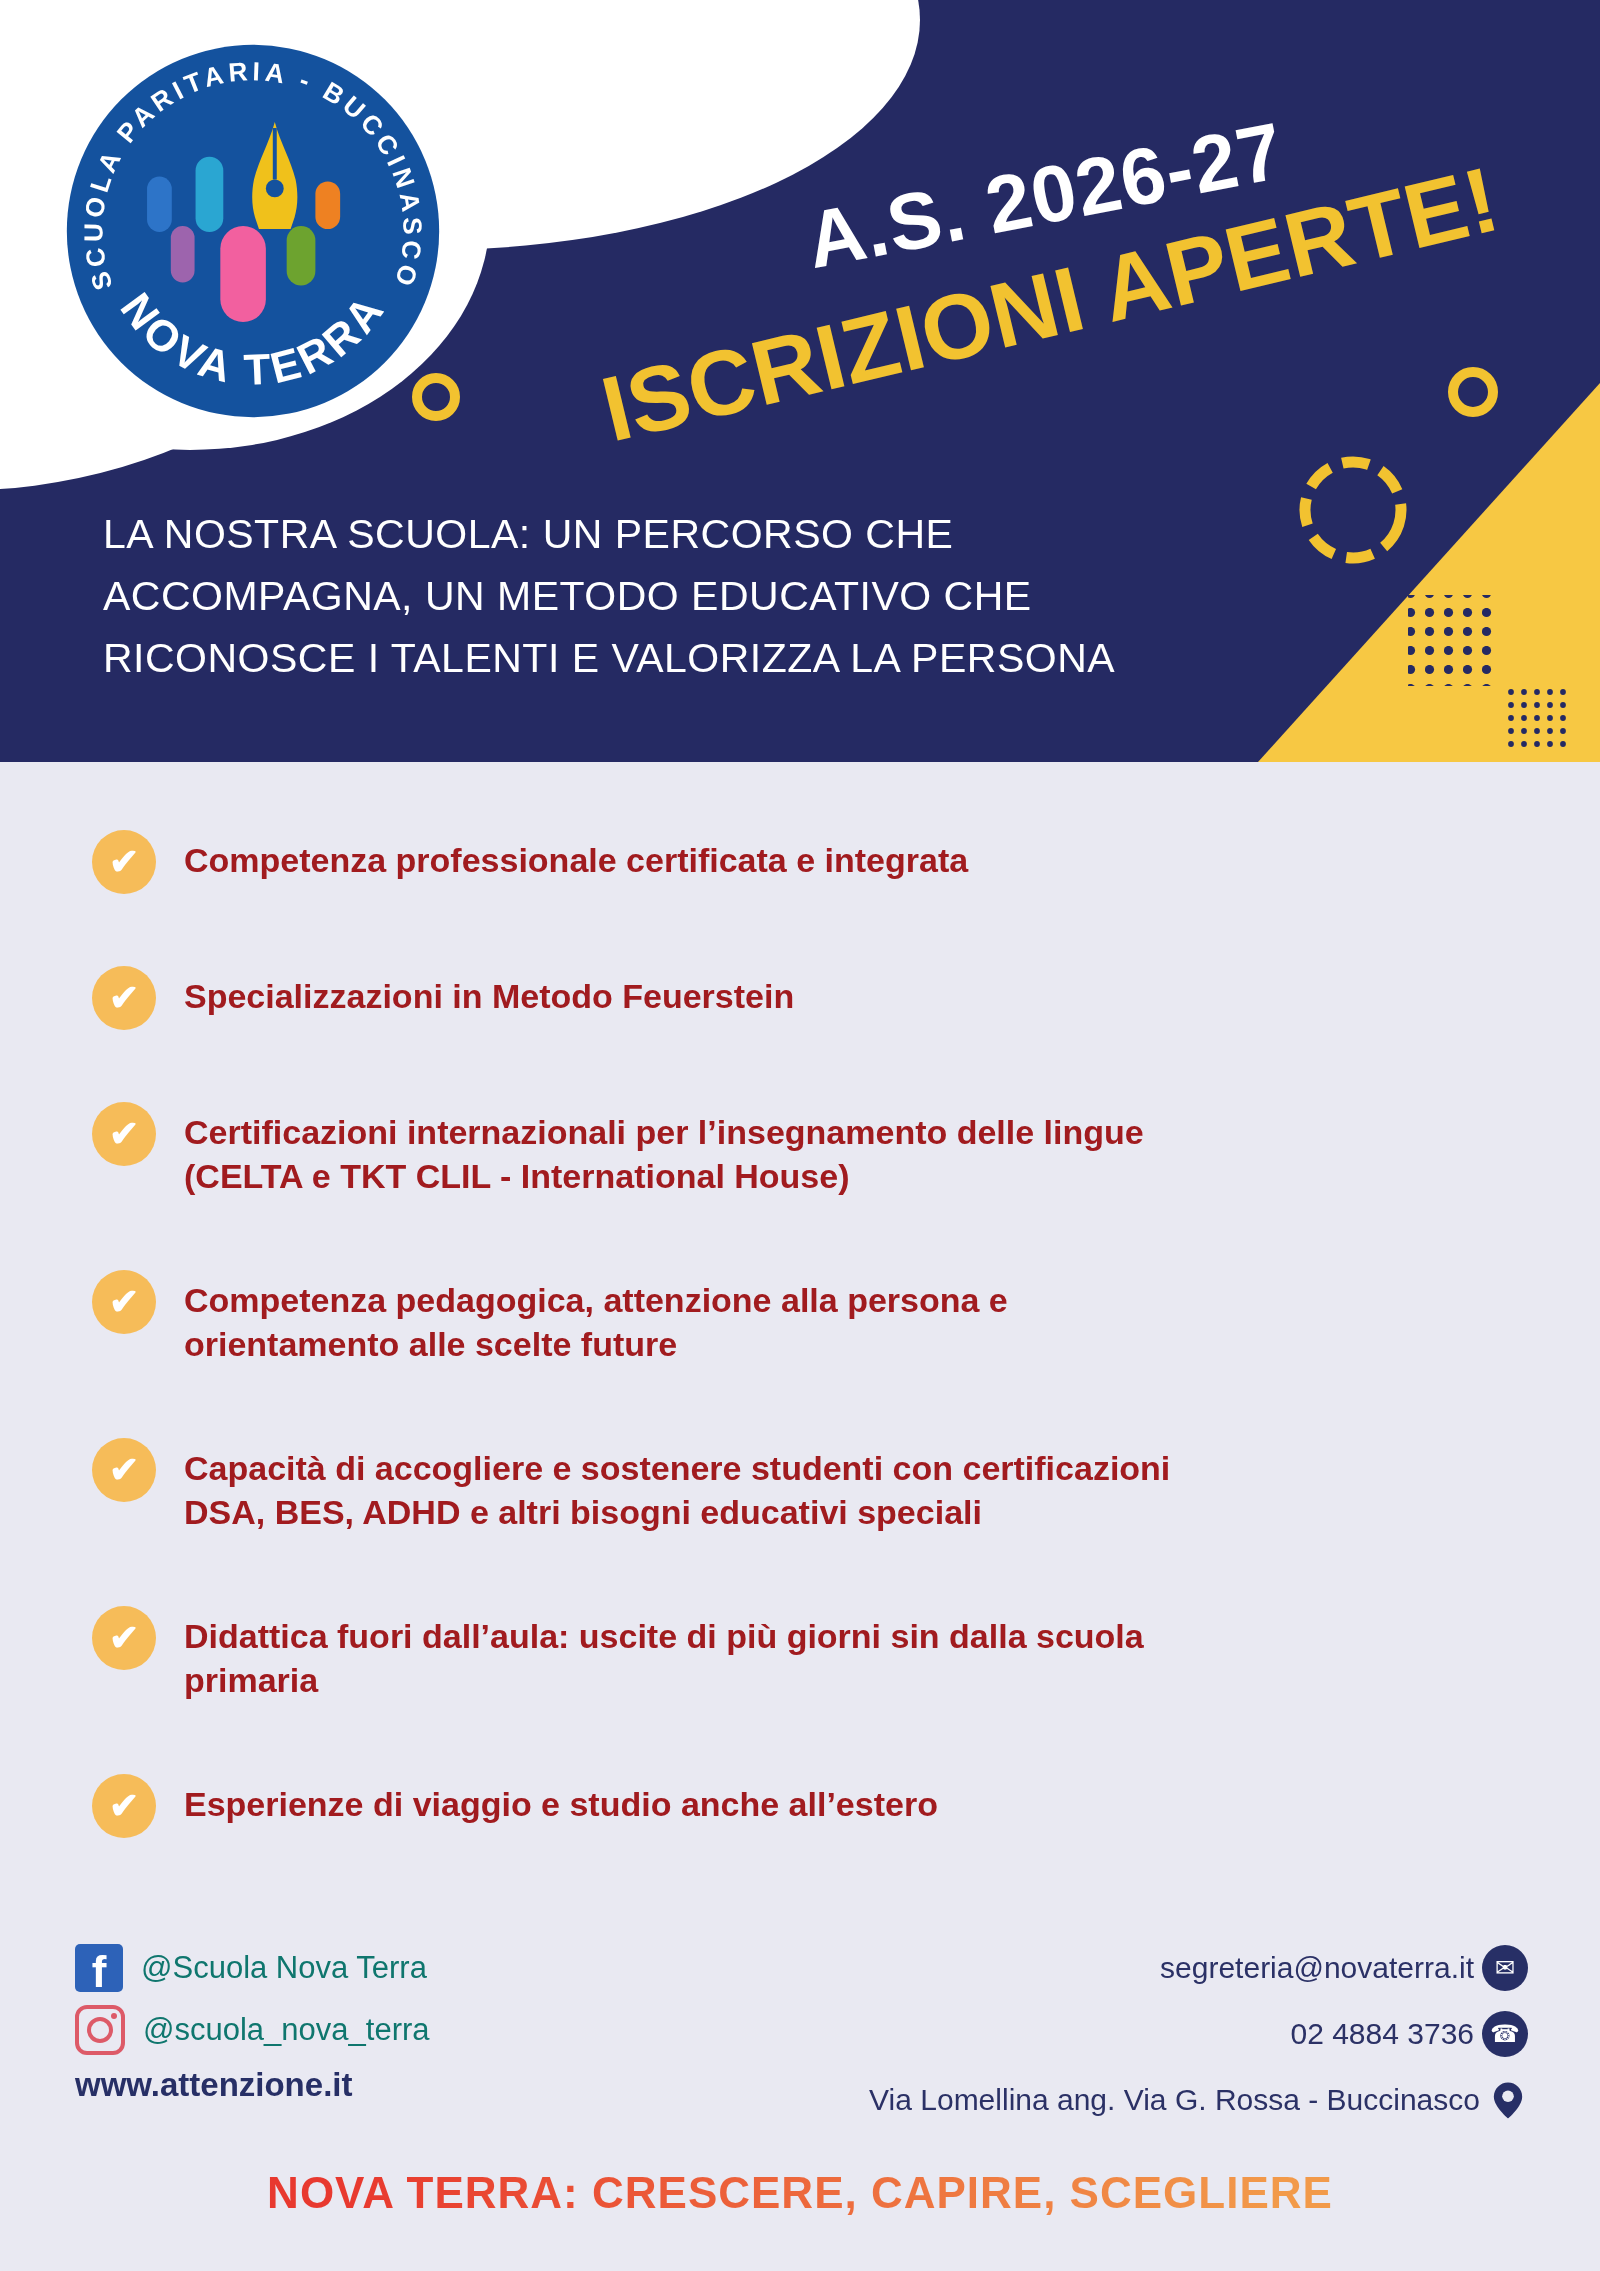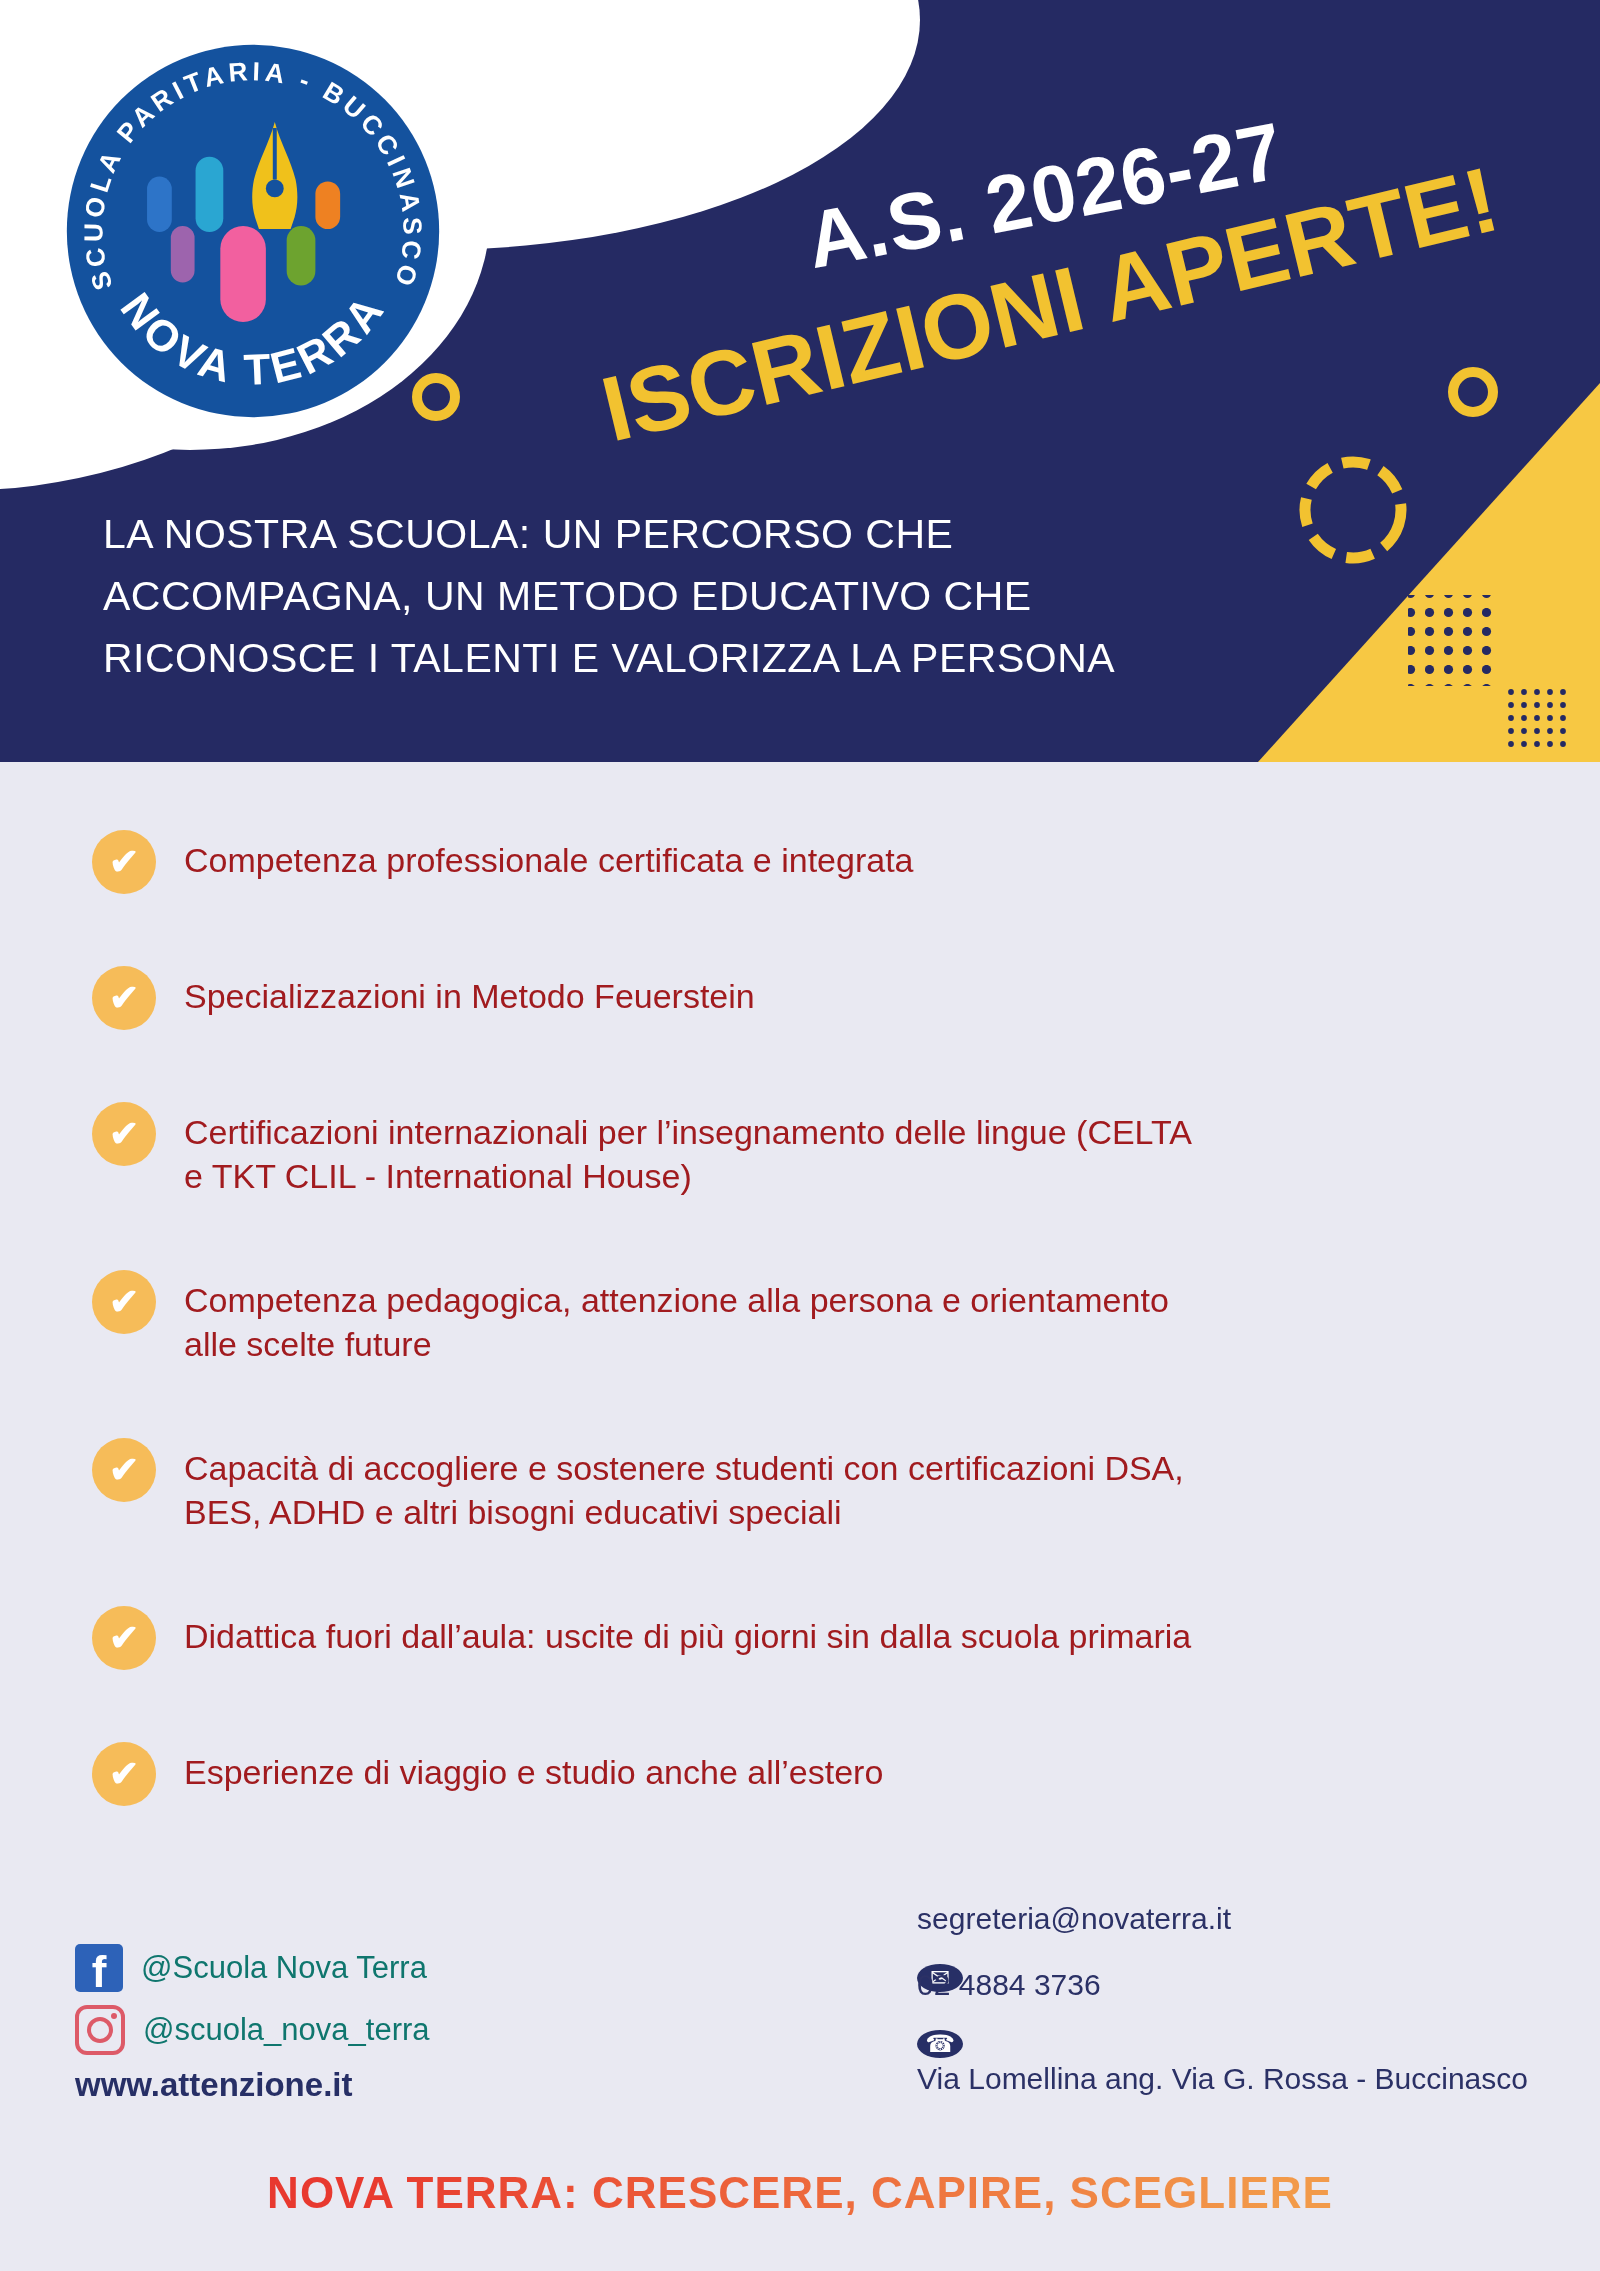"Competenza professionale certificata e" .benefit-text { font-weight: 400 -> 700 }
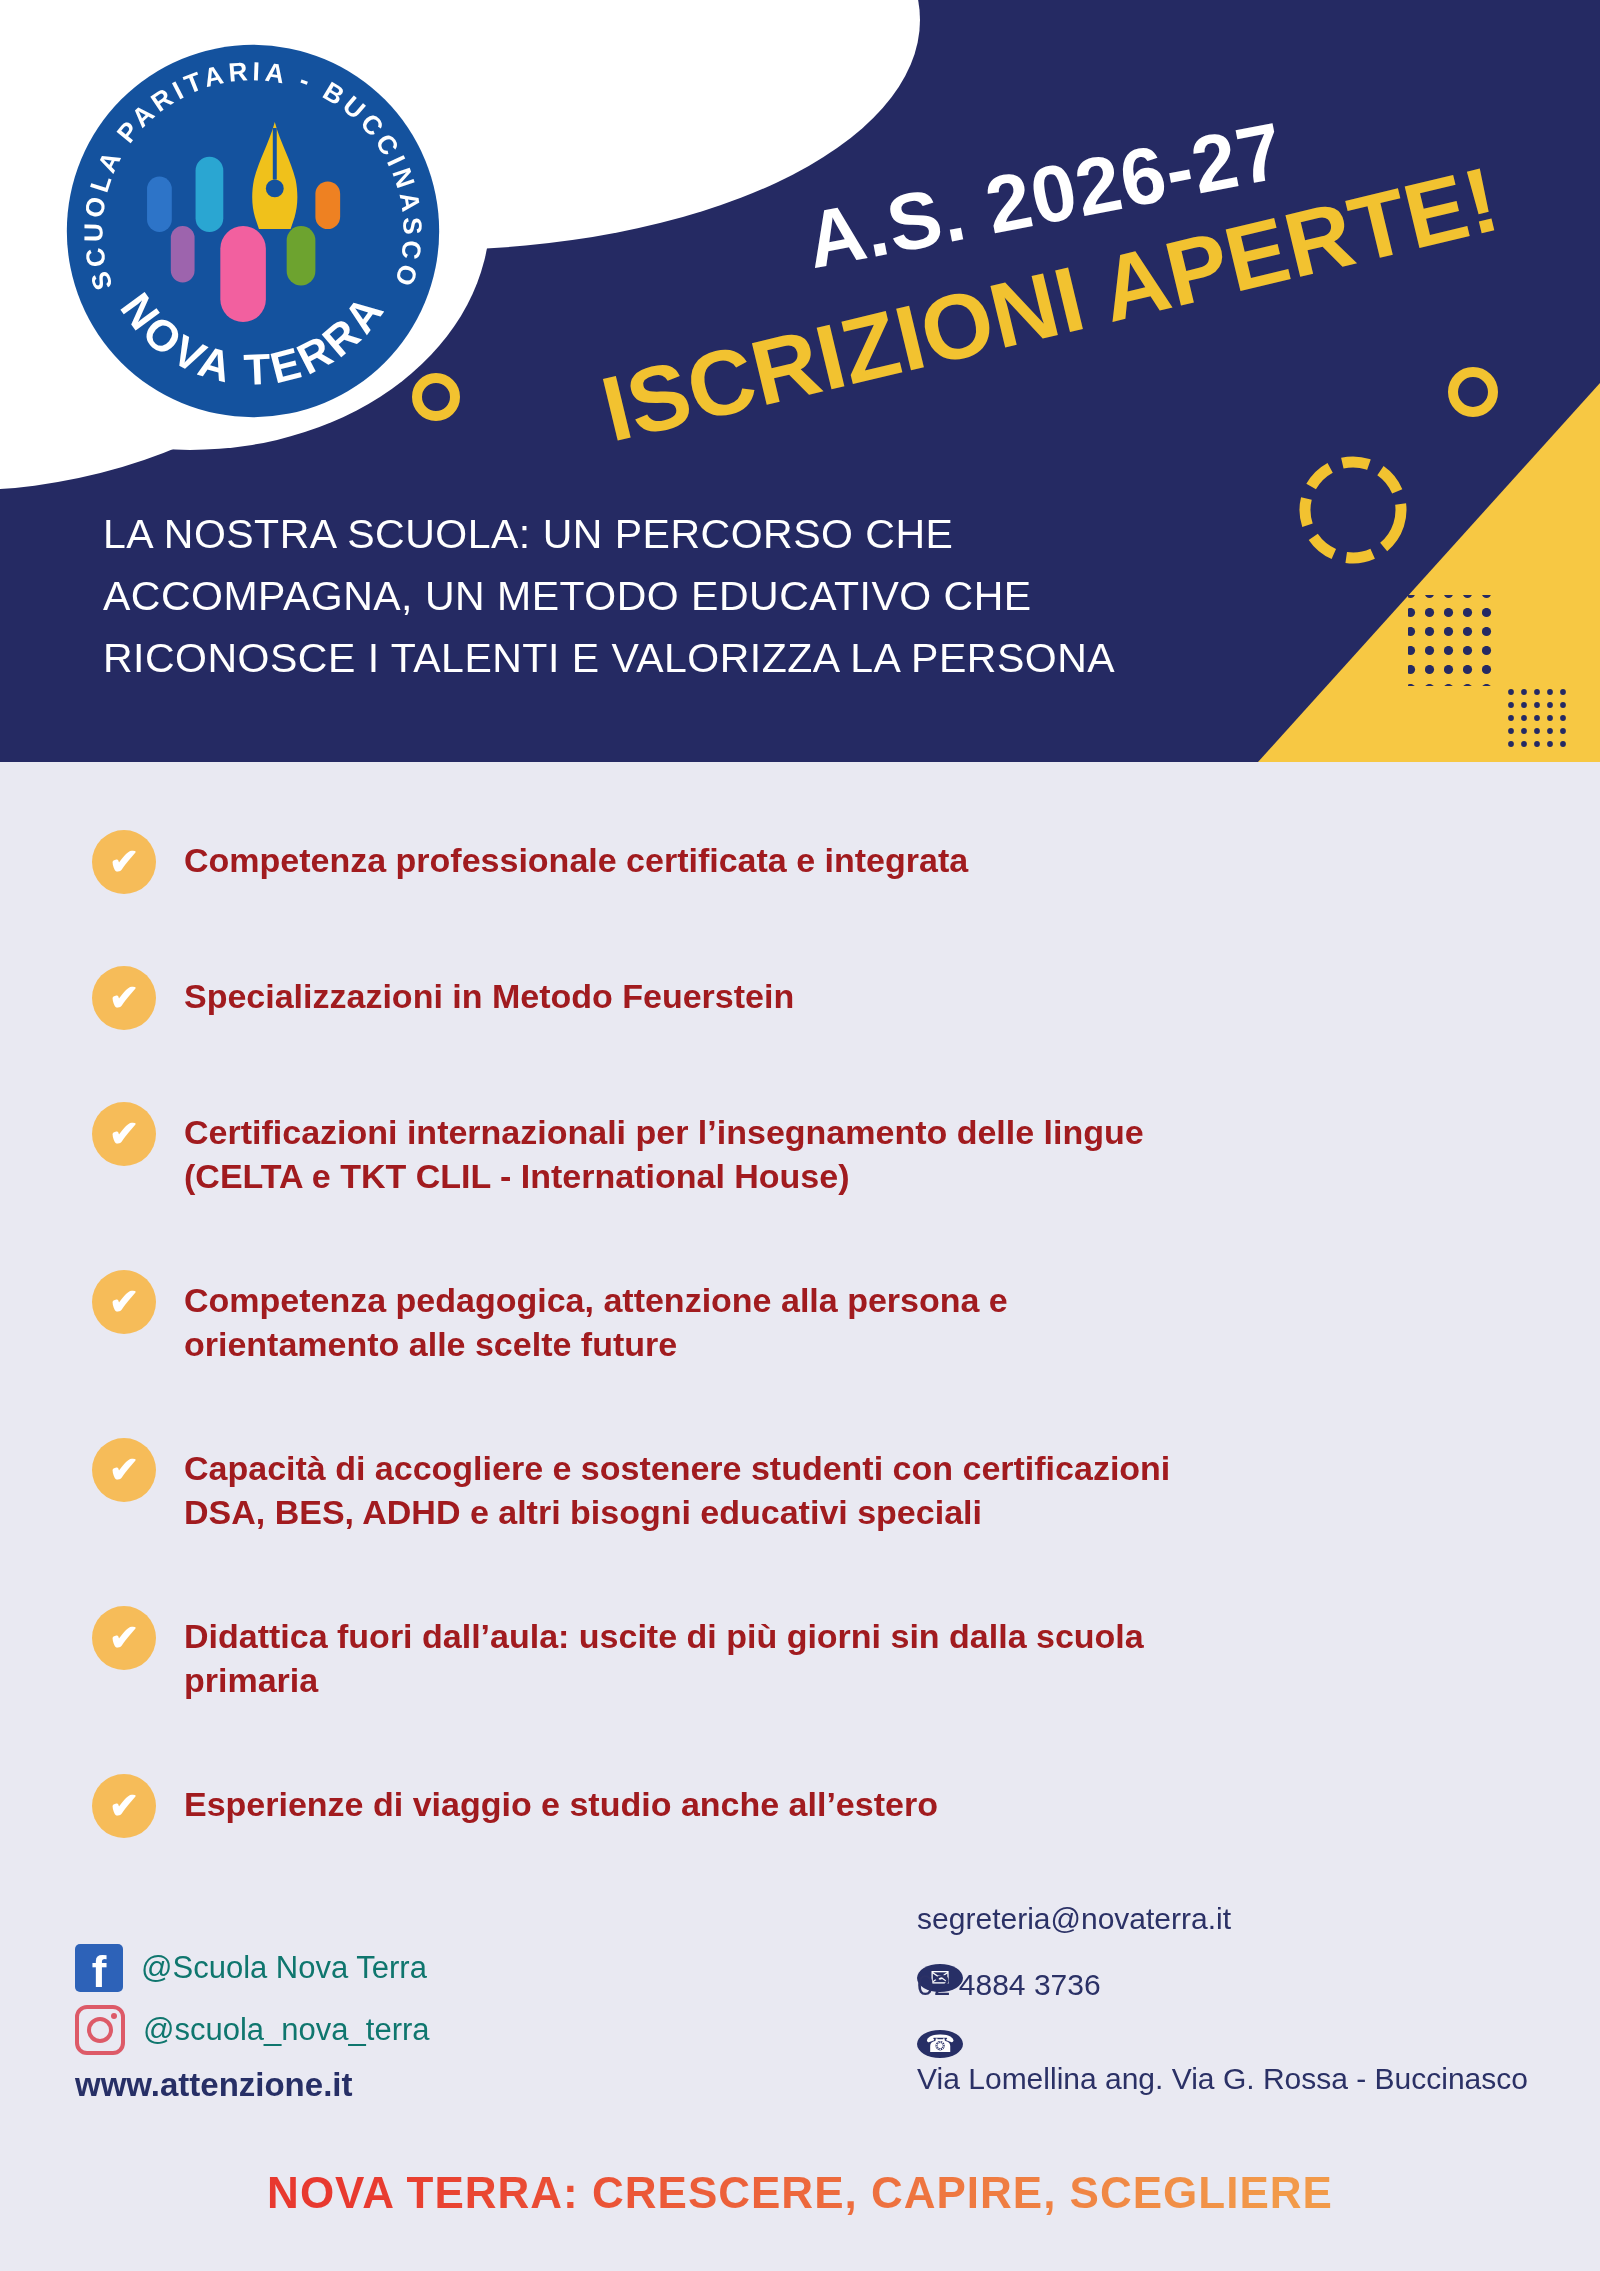"segreteria@novaterra.it" .contact-row { align-items: none -> center; flex-direction: column -> none; gap: 28px -> 8px }
